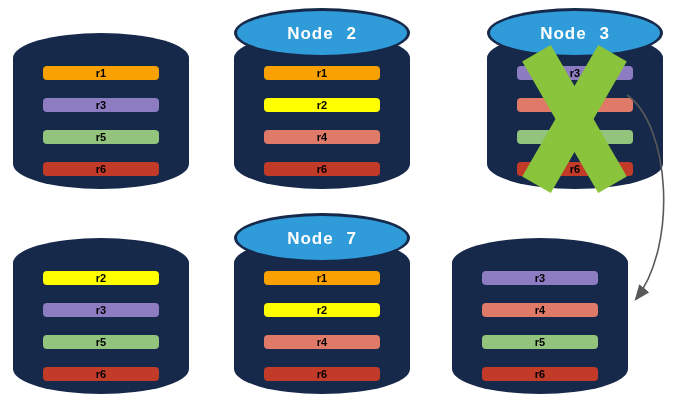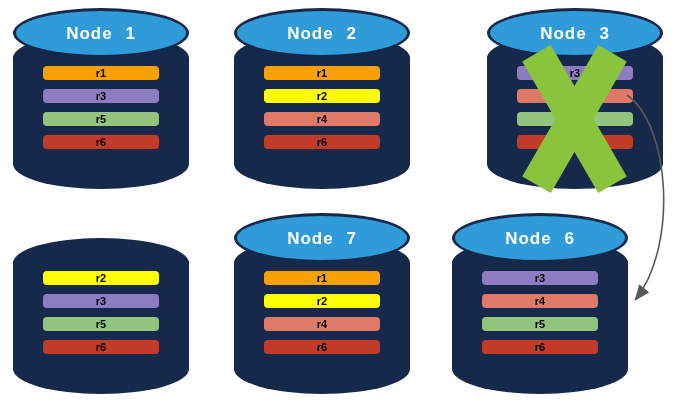"Node 1" div.cyl-top { html: <div> <div> <span>Node 1</span> </div> </div> -> none }
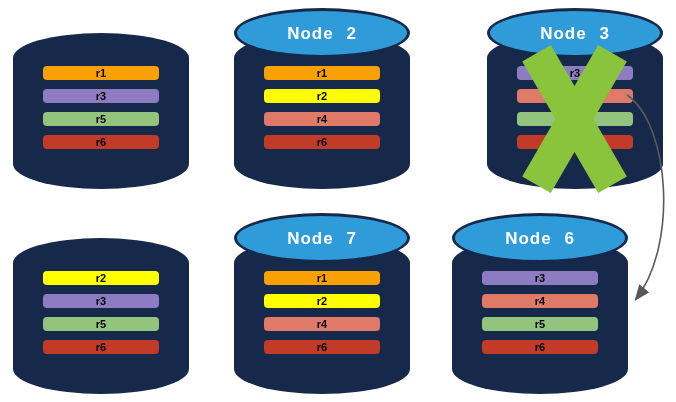"r1" .bars { gap: 9px -> 18px }
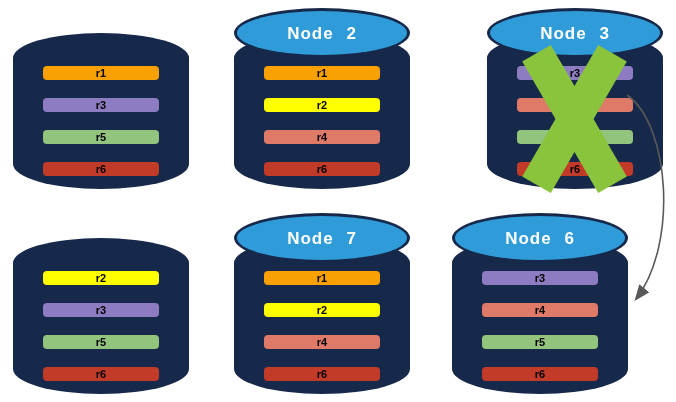"Node 6" div.cyl-top { html: <div> <div> <span>Node 6</span> </div> </div> -> none }
